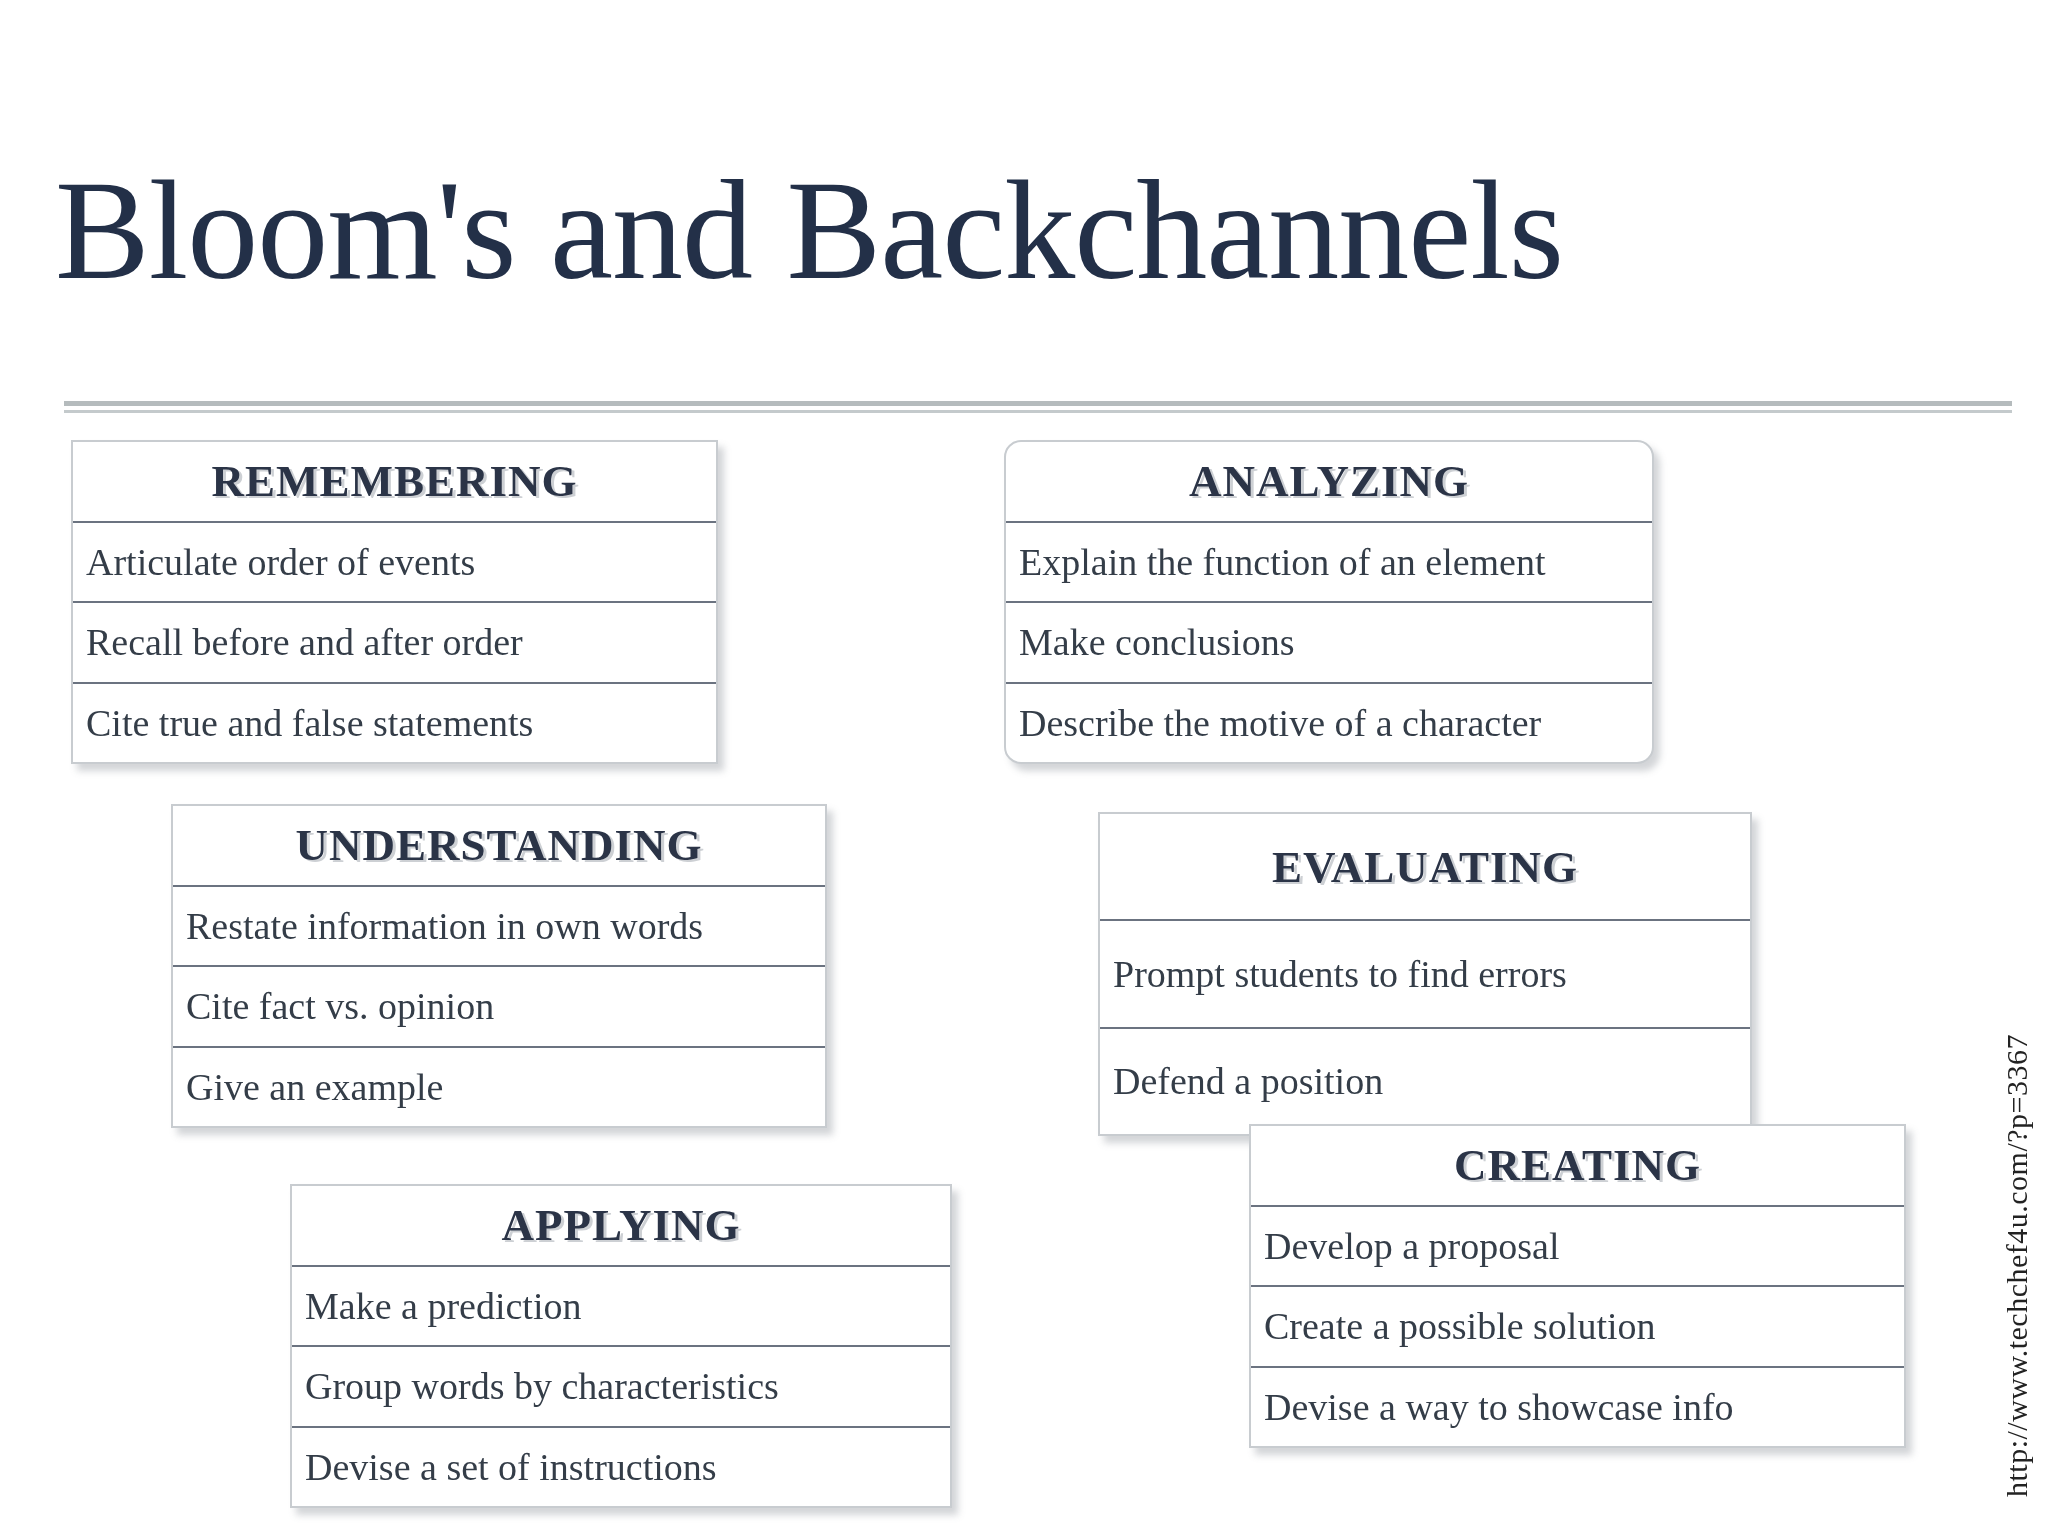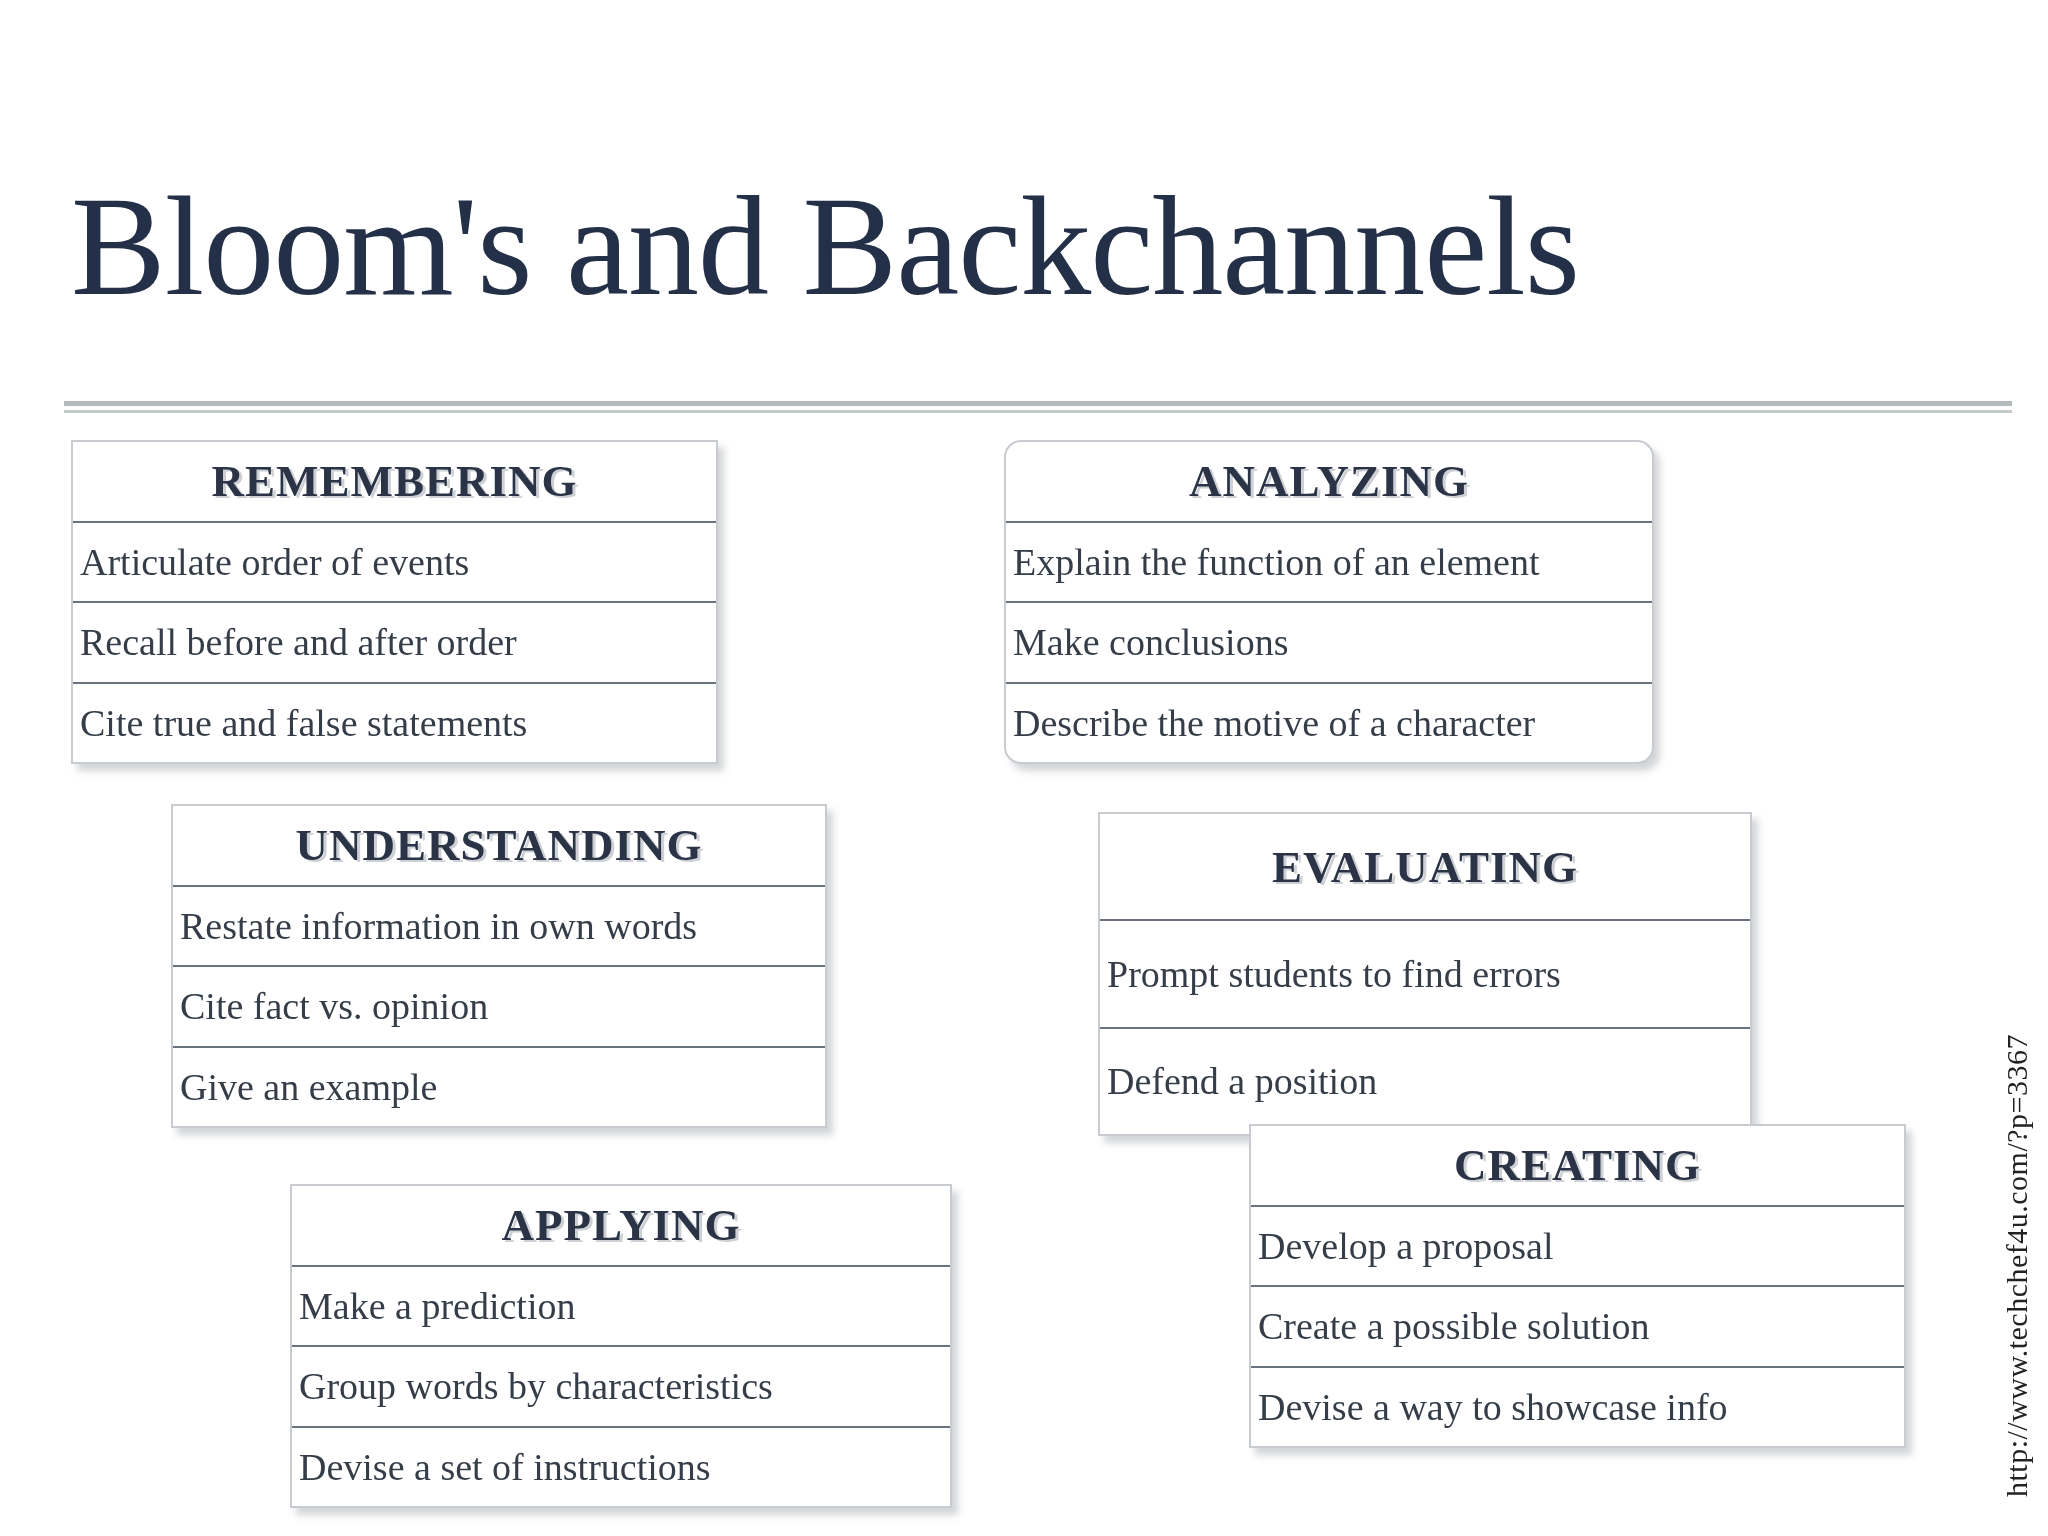"Bloom's and Backchannels" .slide-title { margin: 16px -> 0 }
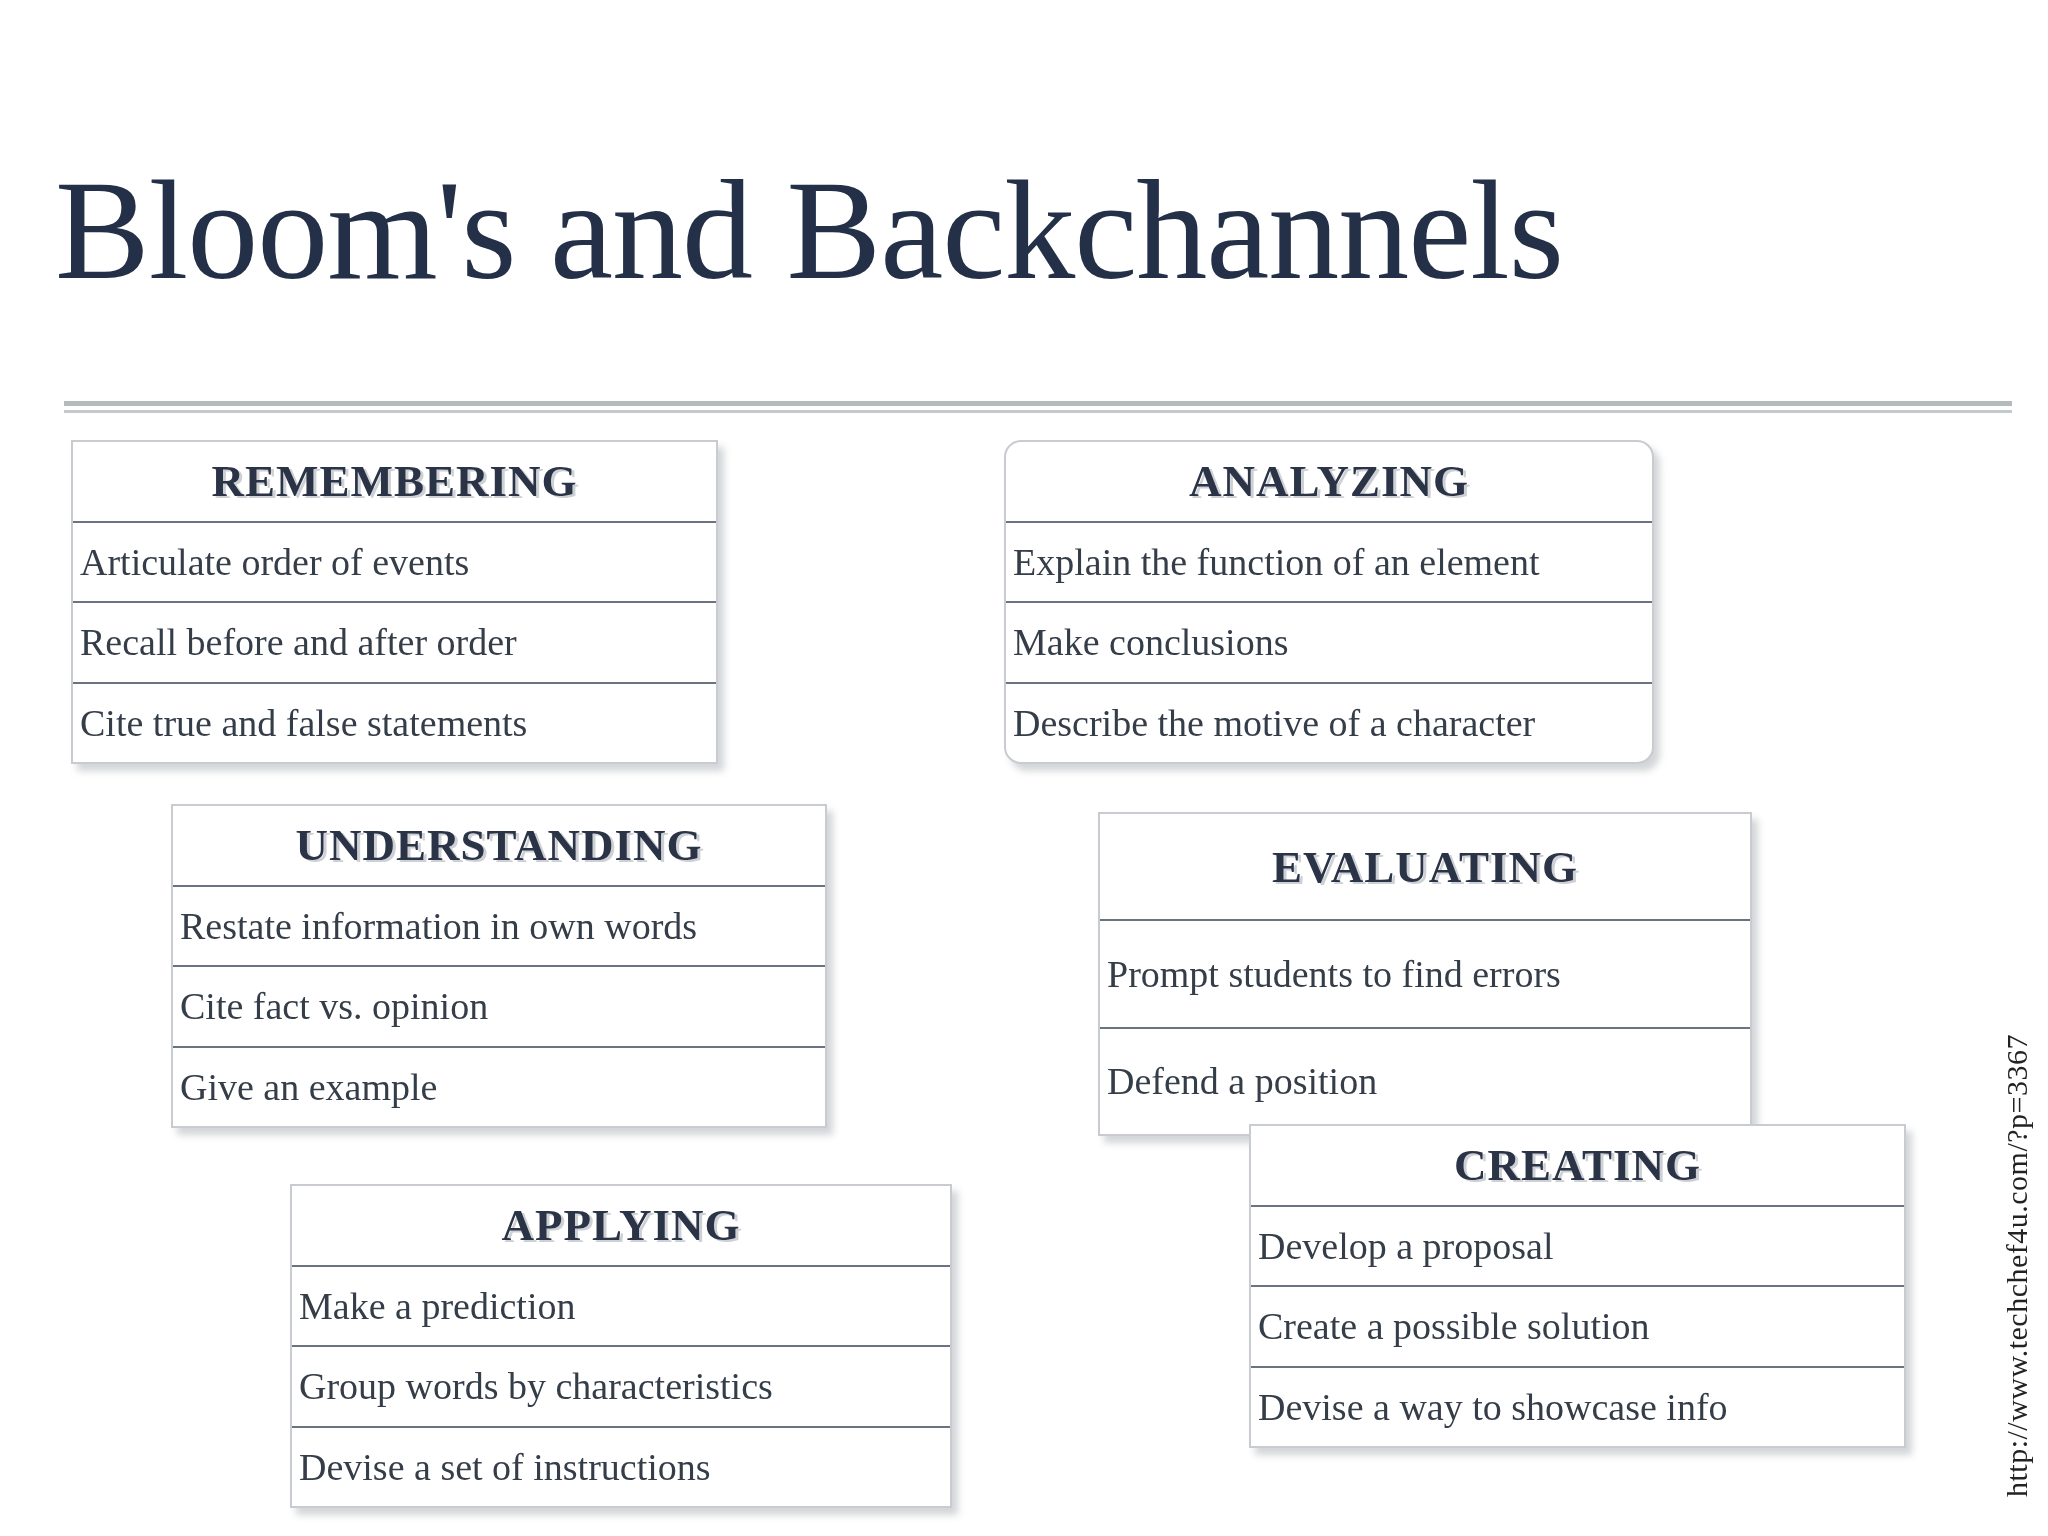"Articulate order of events" .bloom-table .cell.row { padding-left: 7px -> 13px }
